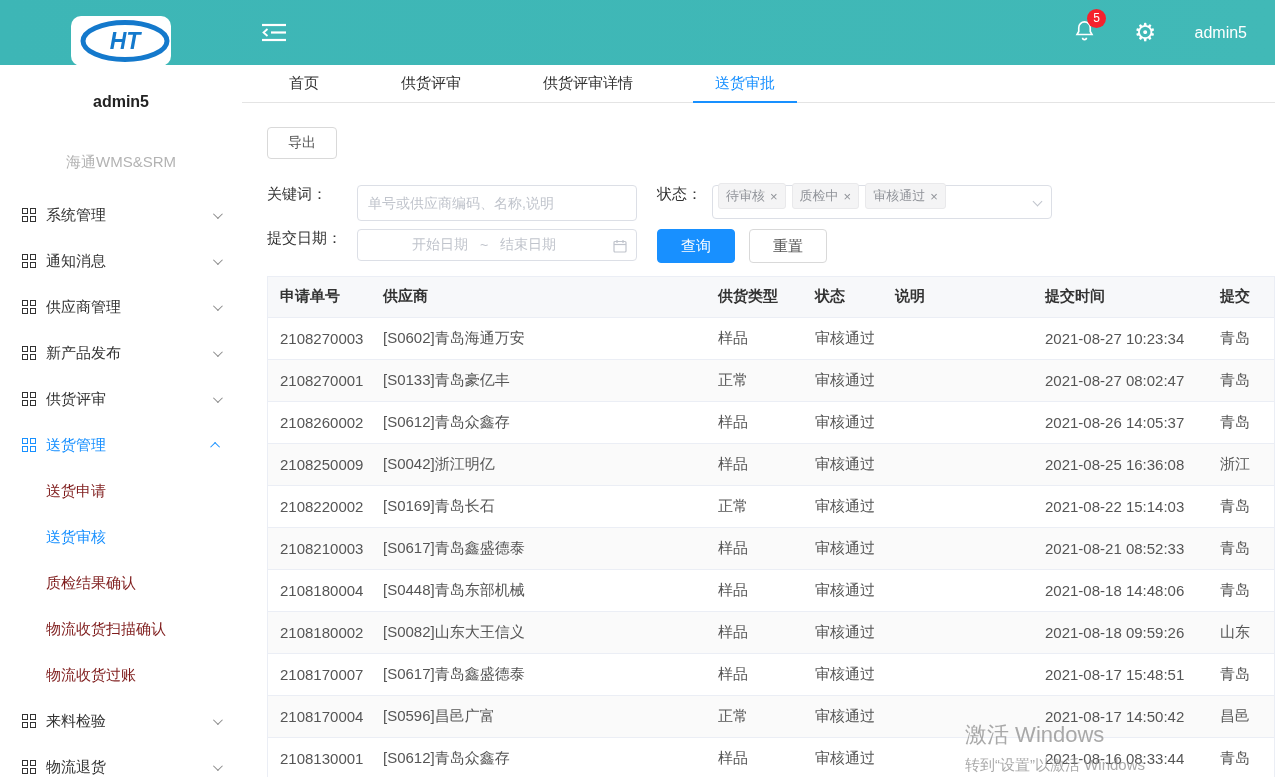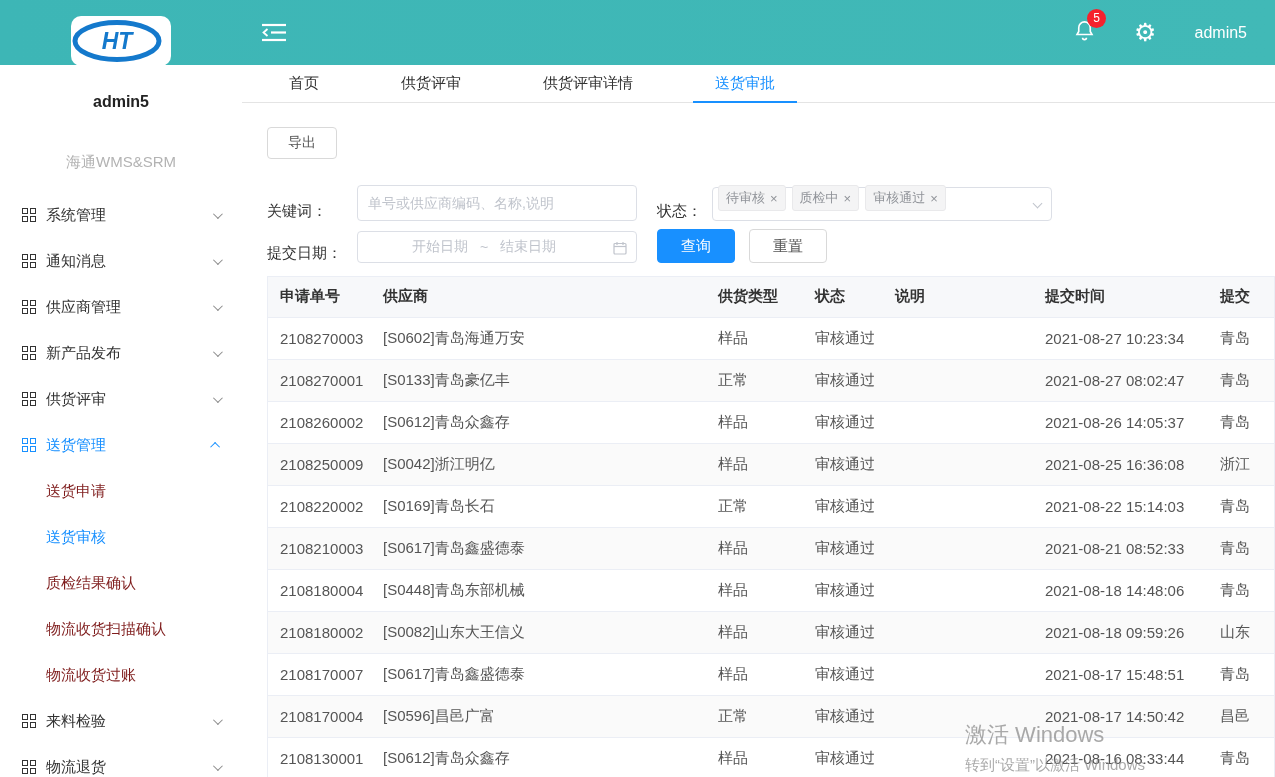"HT" .logo-pill { justify-content: flex-start -> flex-end }
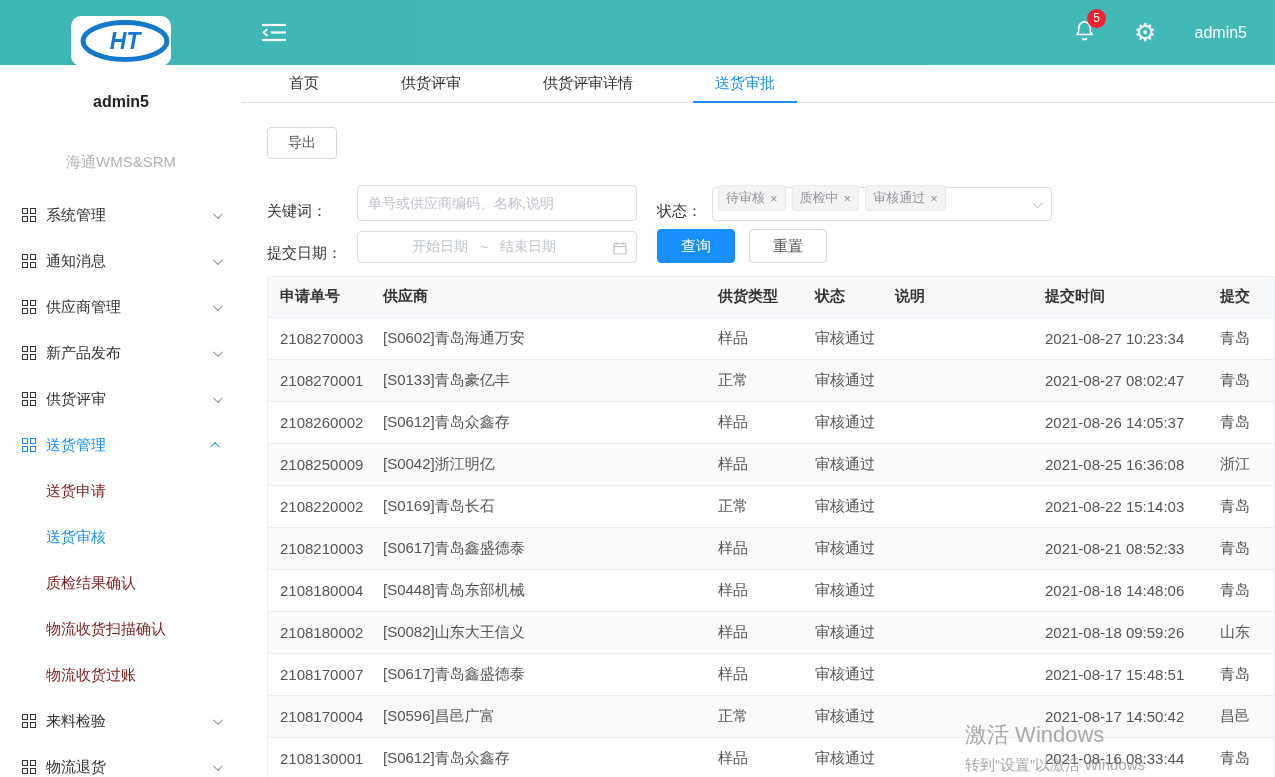"关键词：" .filter-row { align-items: flex-end -> flex-start }
